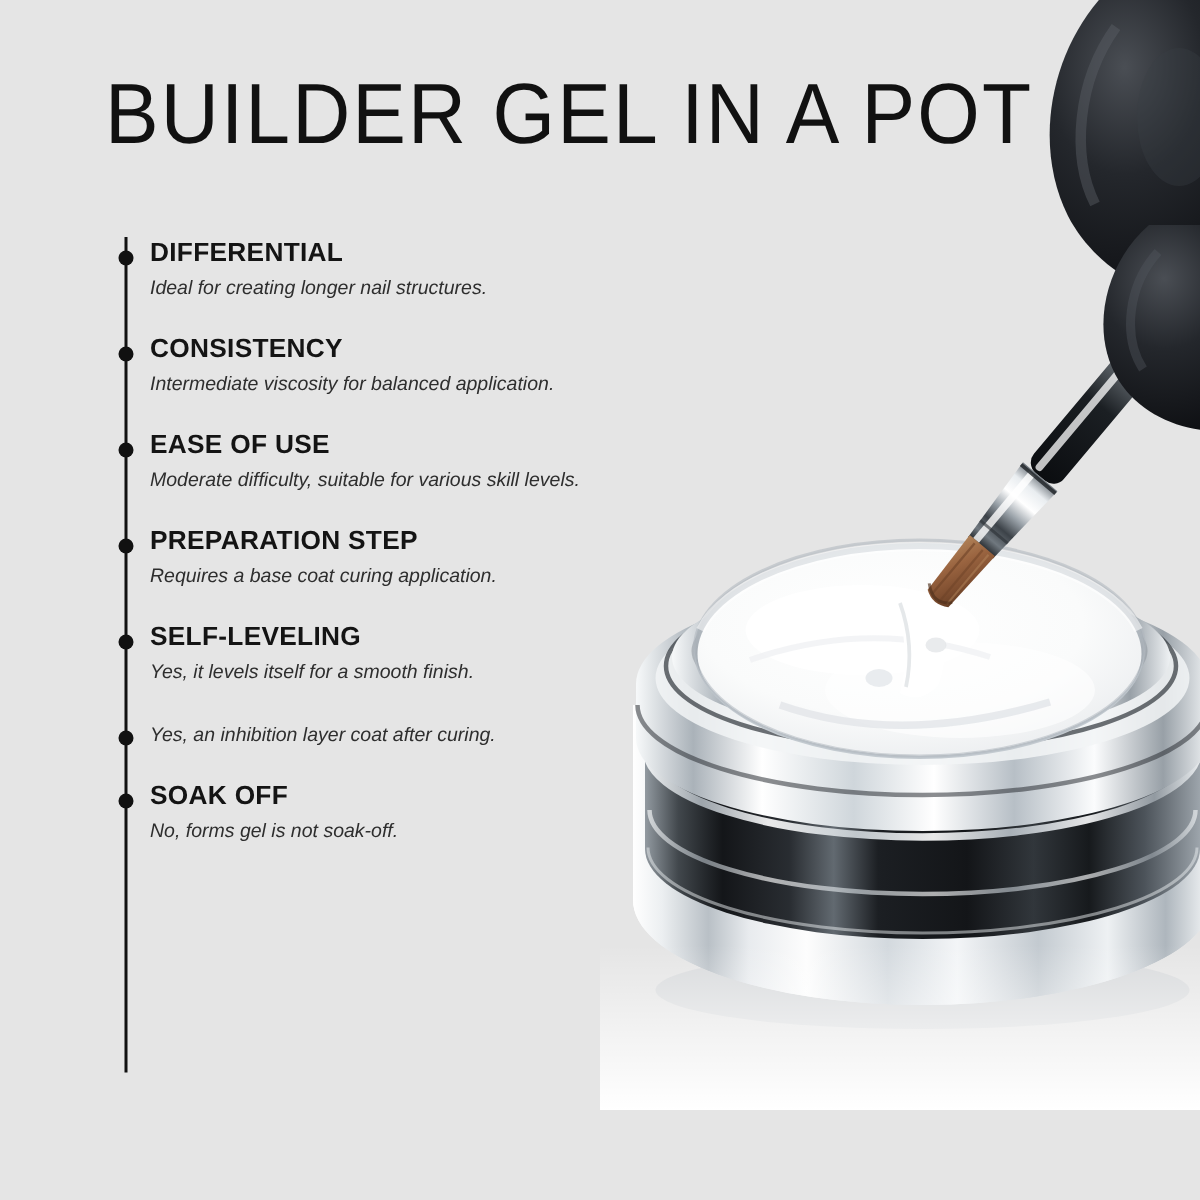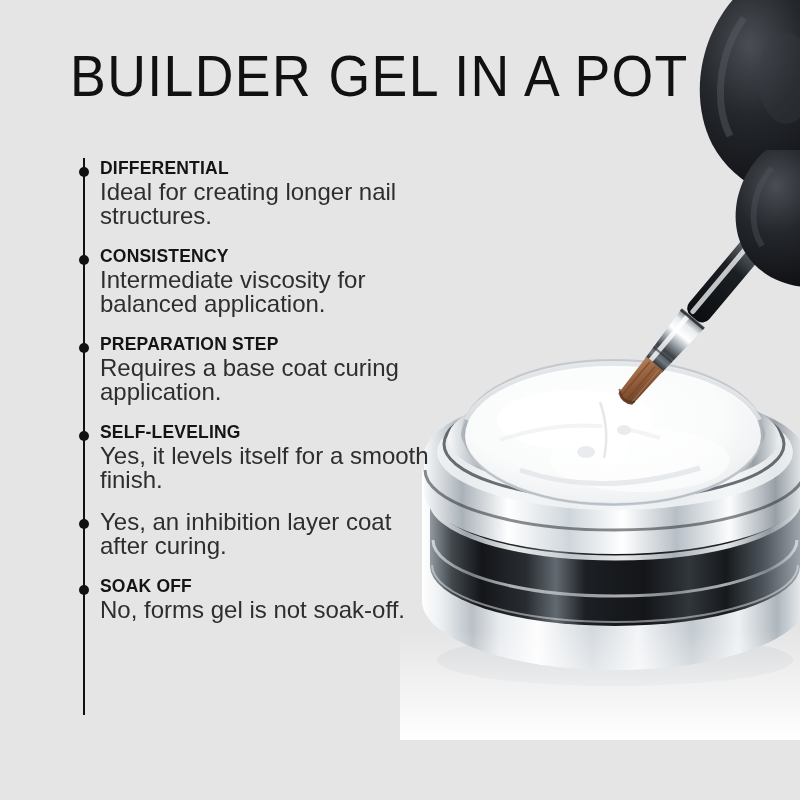"Ideal for creating longer nail" .item p { font-size: 24px -> 13px; font-style: none -> italic }
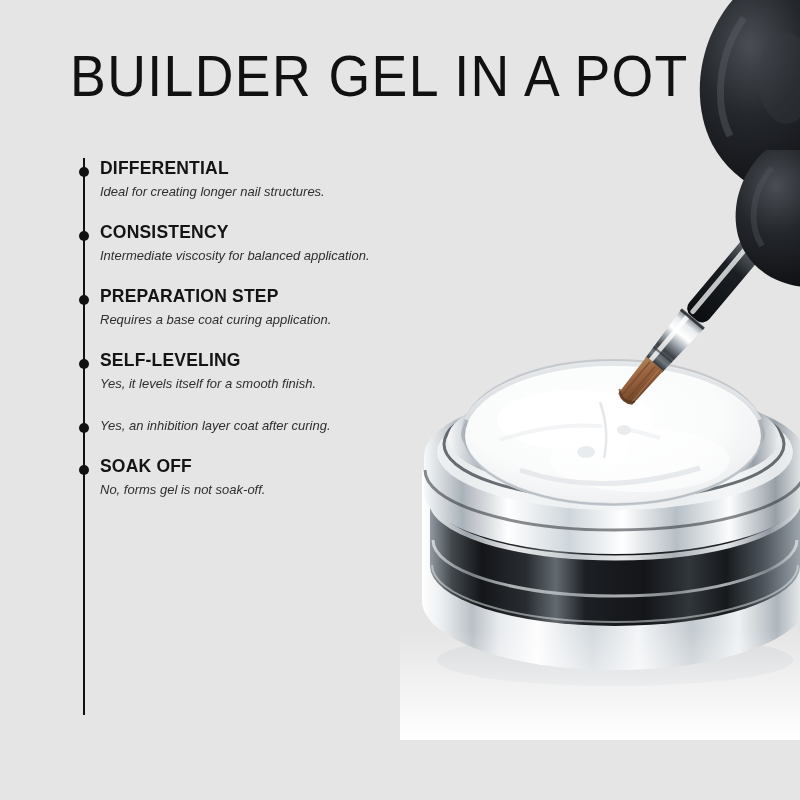"EASE OF USE" div.item { html: none -> <div> <span></span> <h3>EASE OF USE</h3> <p>Moderate difficulty, suitable for various skill levels.</p> </div> }
